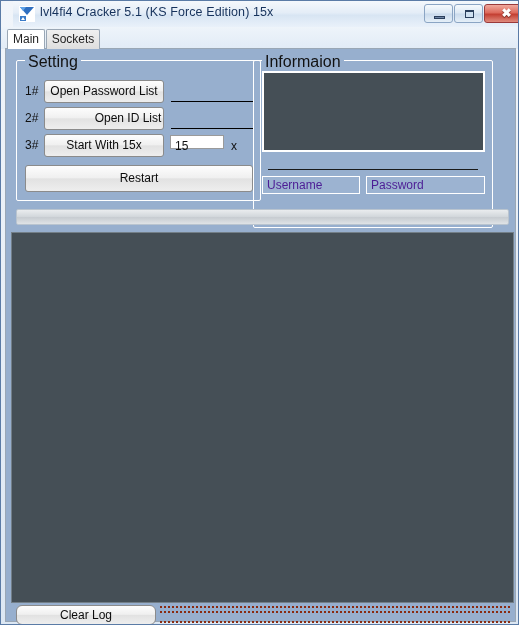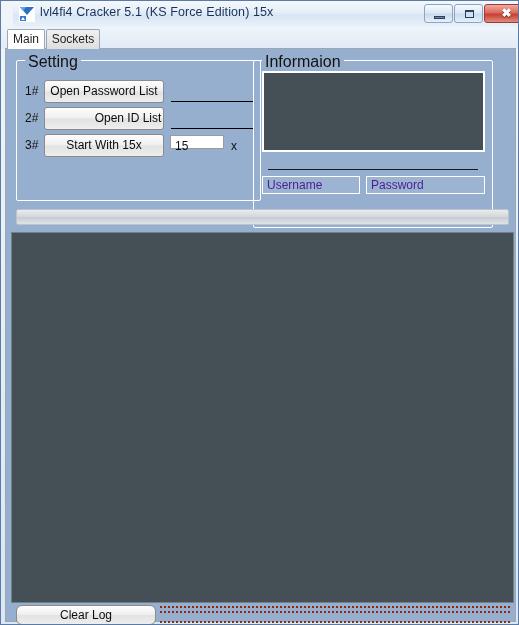"Restart" div.btn { html: none -> <div>Restart</div> }
